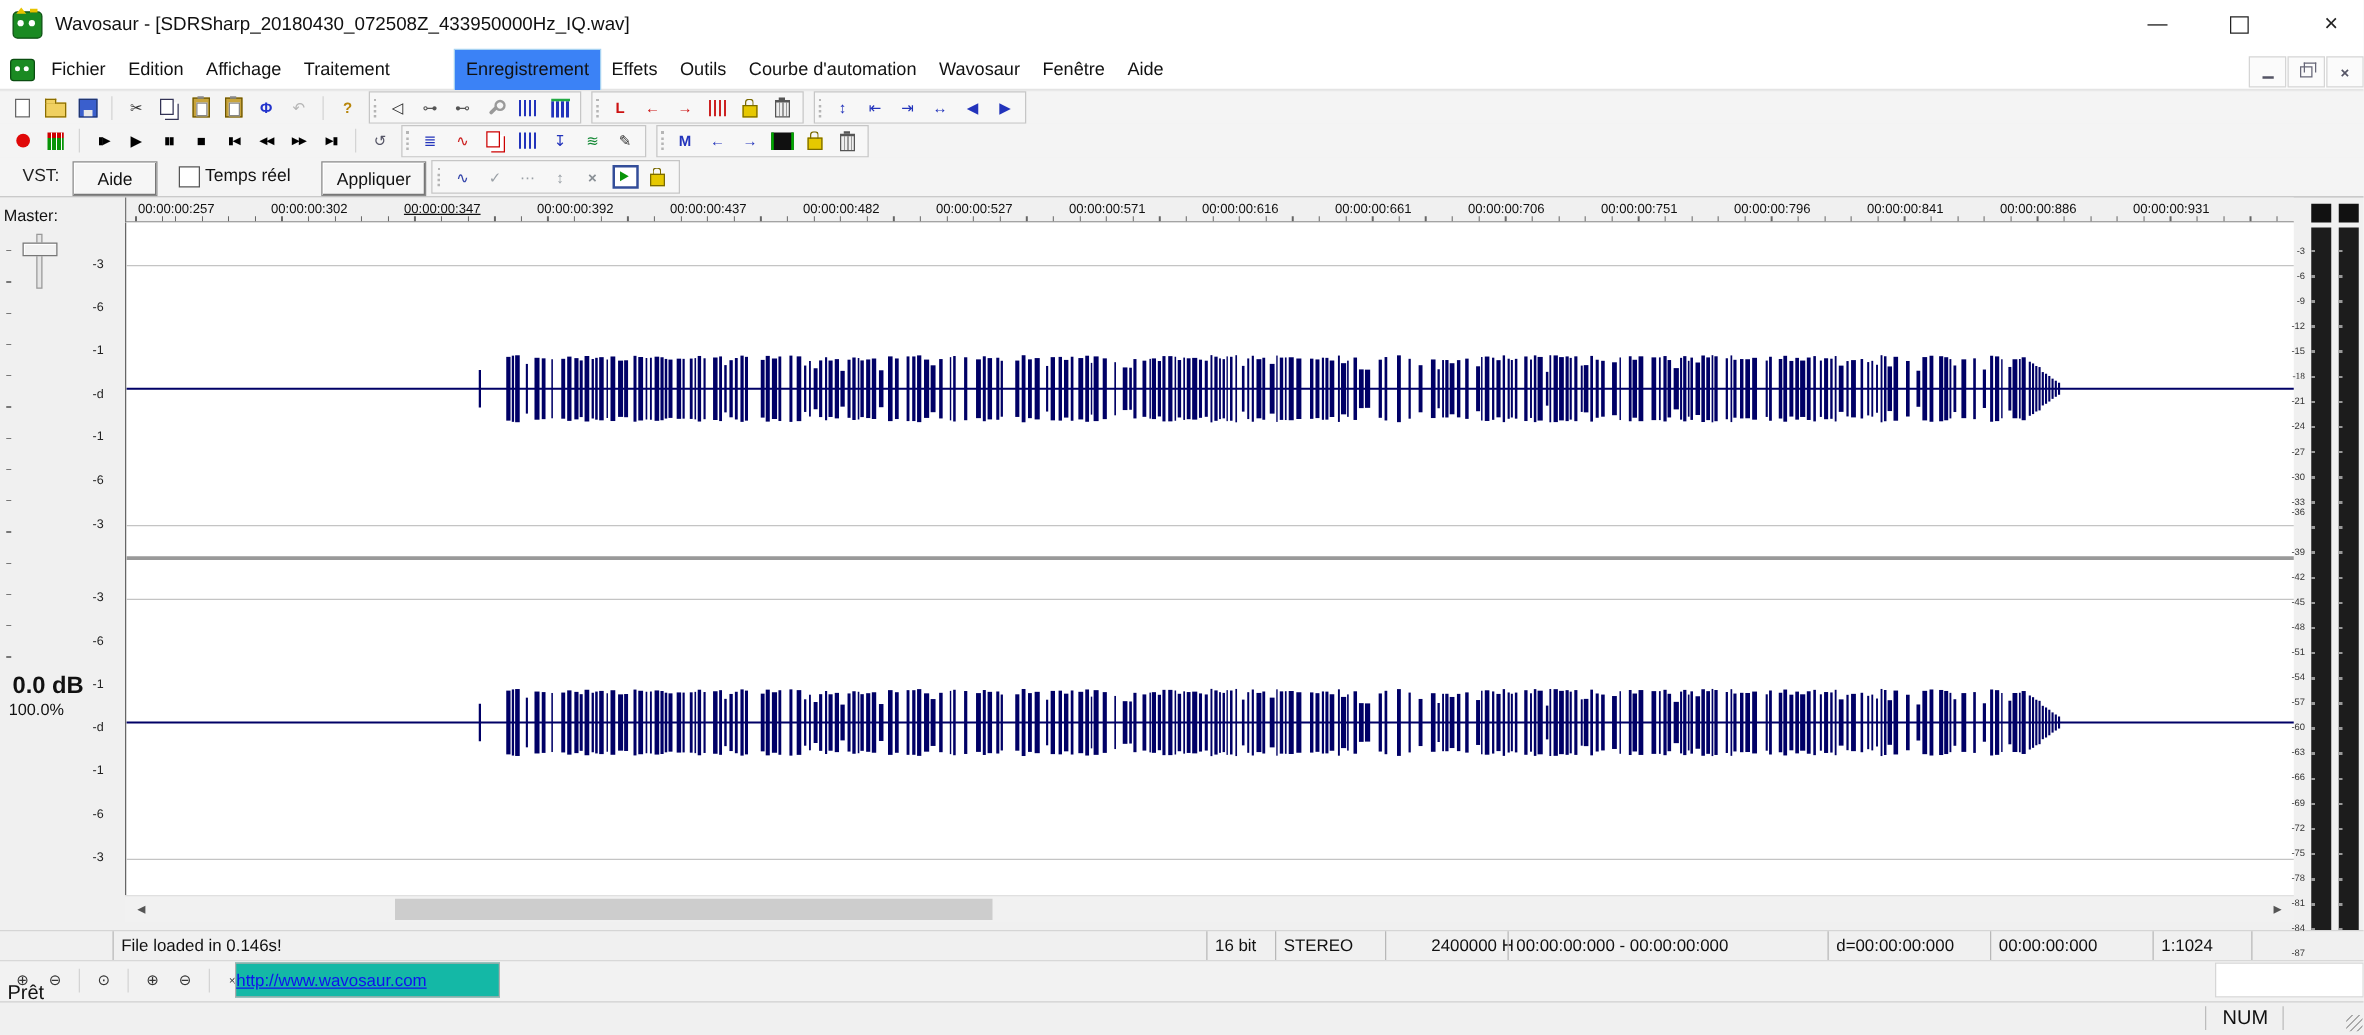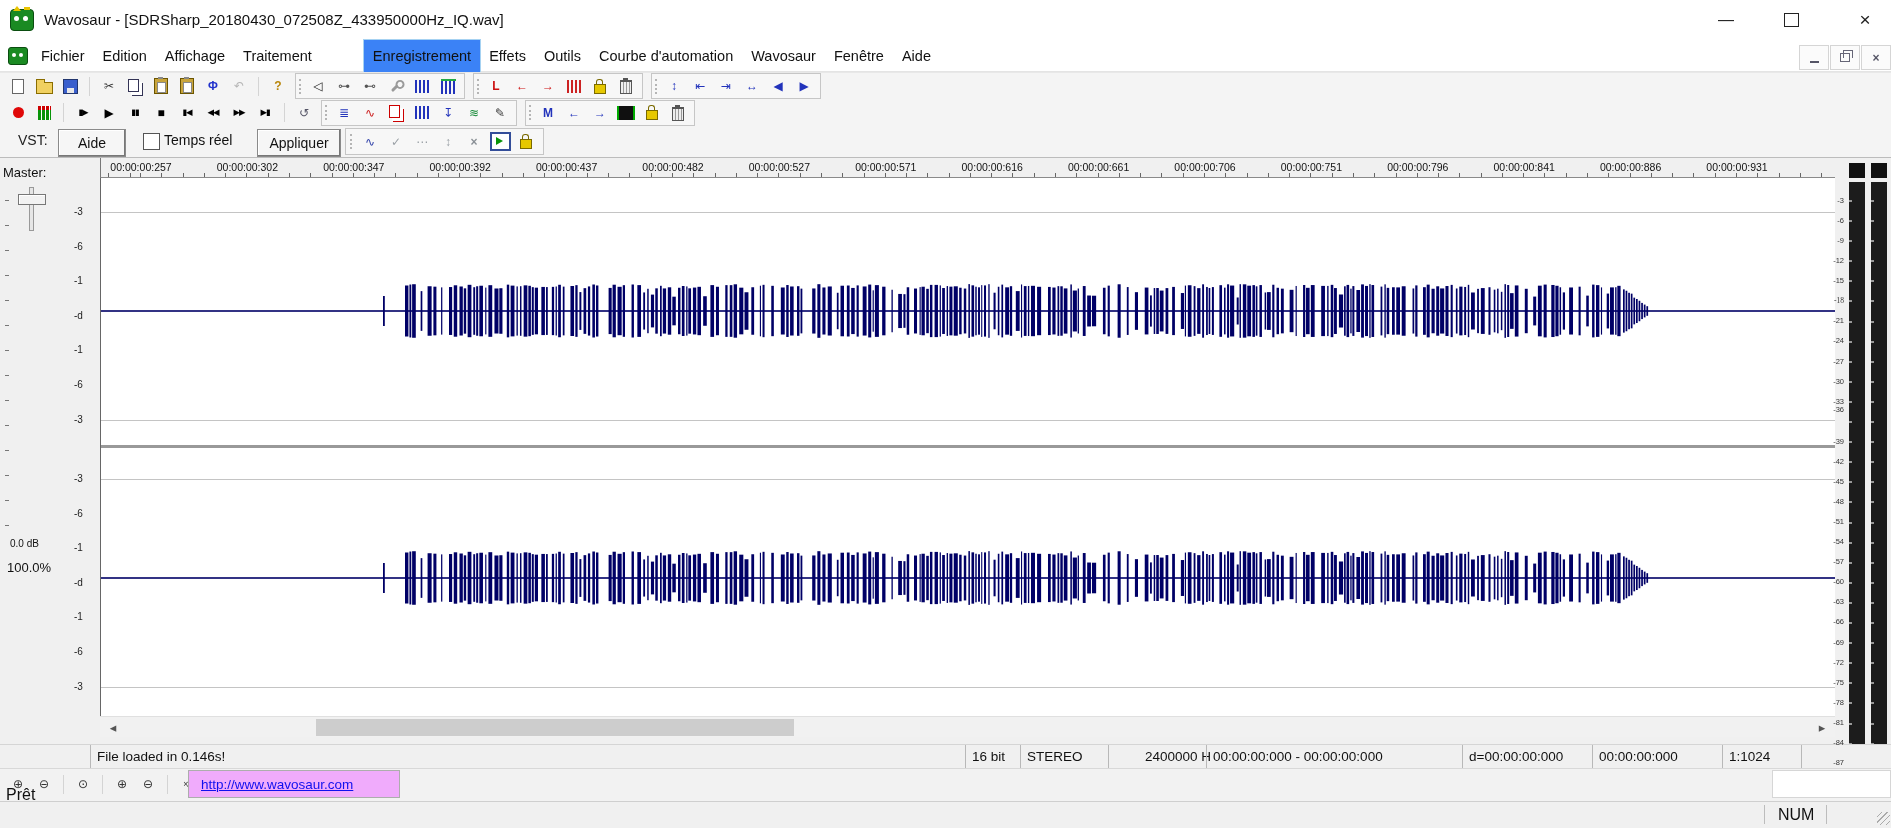"00:00:00:347" span.ruler-label { text-decoration: none -> underline }
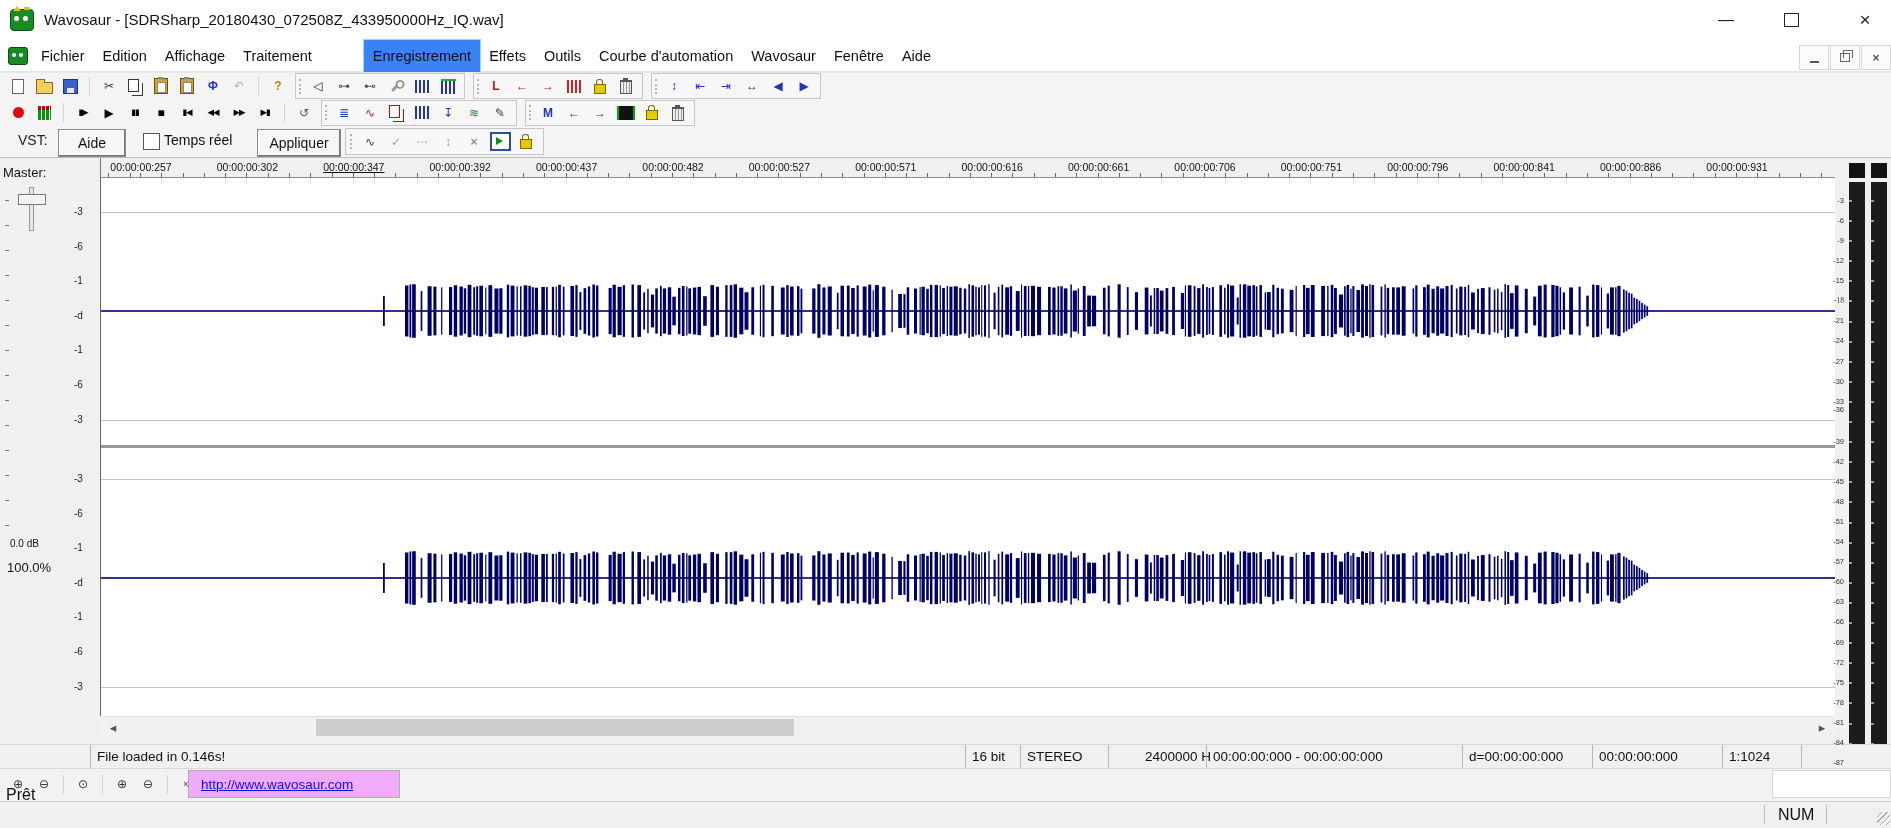"0.0 dB" .gain-db { font-size: 10px -> 19px; font-weight: none -> bold }
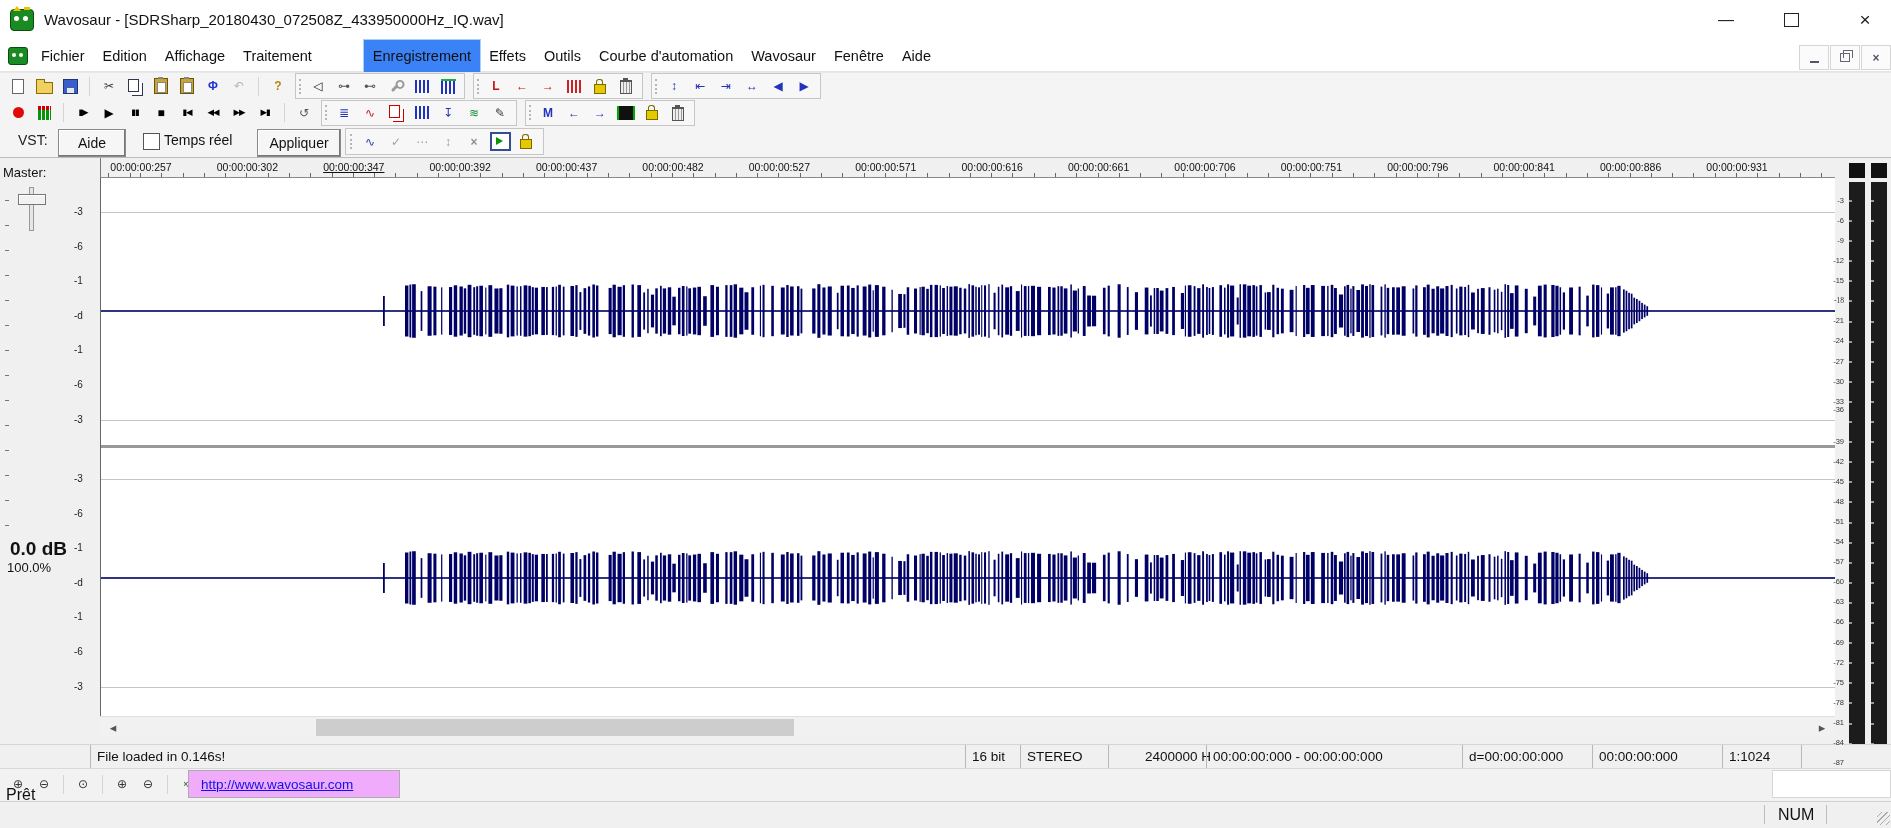"http://www.wavosaur.com" .linkpanel { background: #f0abfc -> #14b8a6; padding-left: 12px -> 0 }
